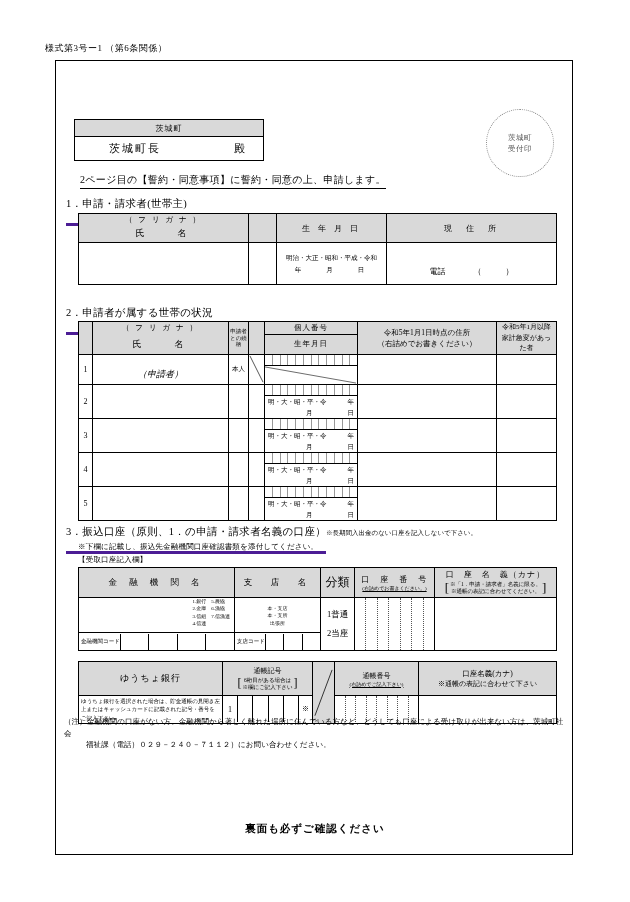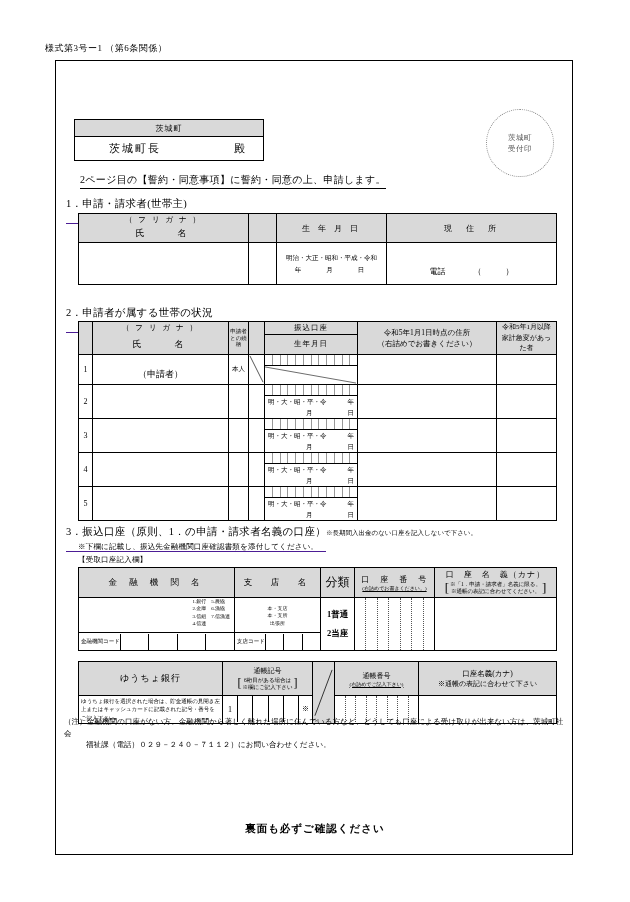"1．申請・請求者(世帯主)" .sec-head .u { border-bottom: 1px solid #4c1d95 -> 3px solid #4c1d95 }
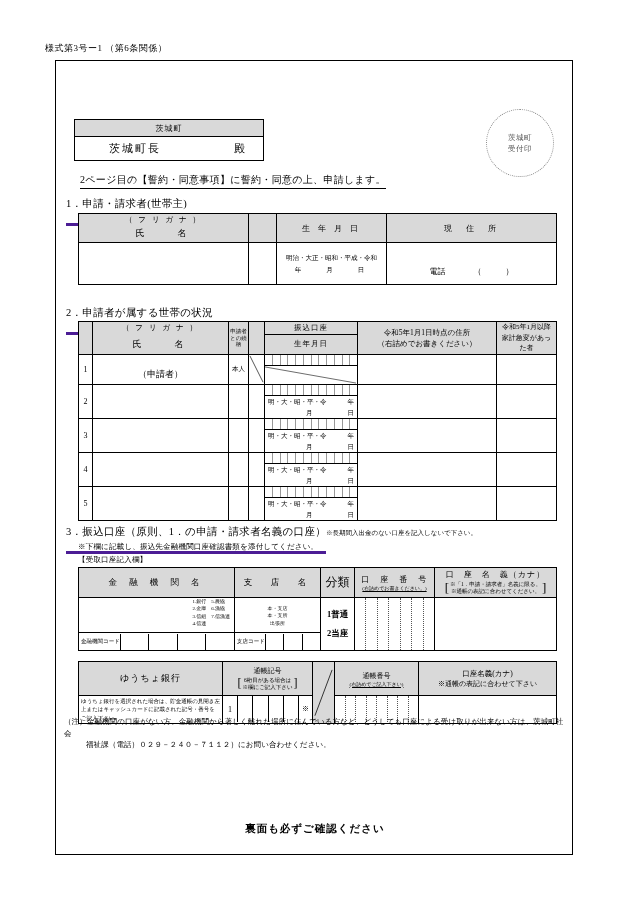"振込口座" span { text: 振込口座 -> 個人番号 }
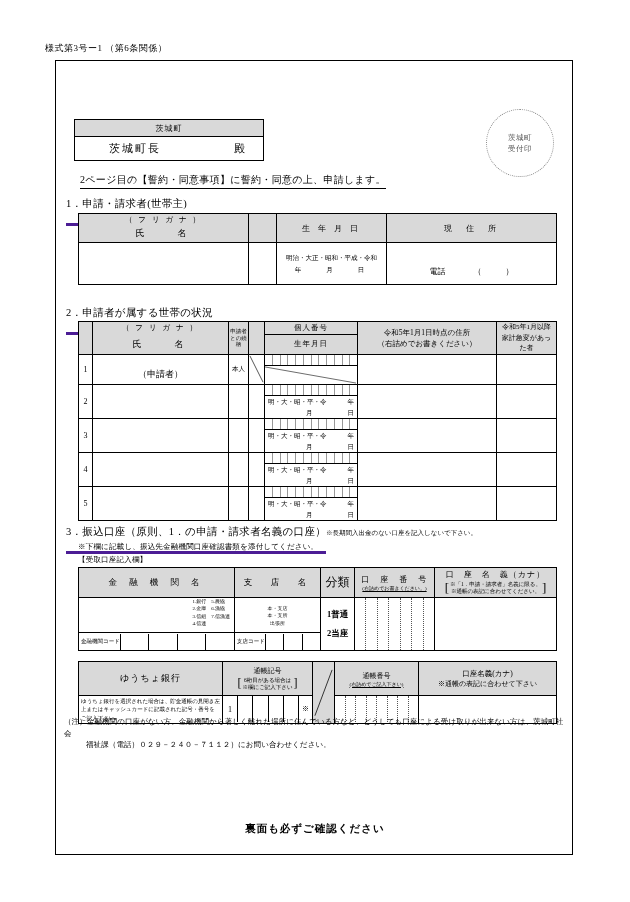"（申請者）" td.nb-t { font-style: none -> italic }
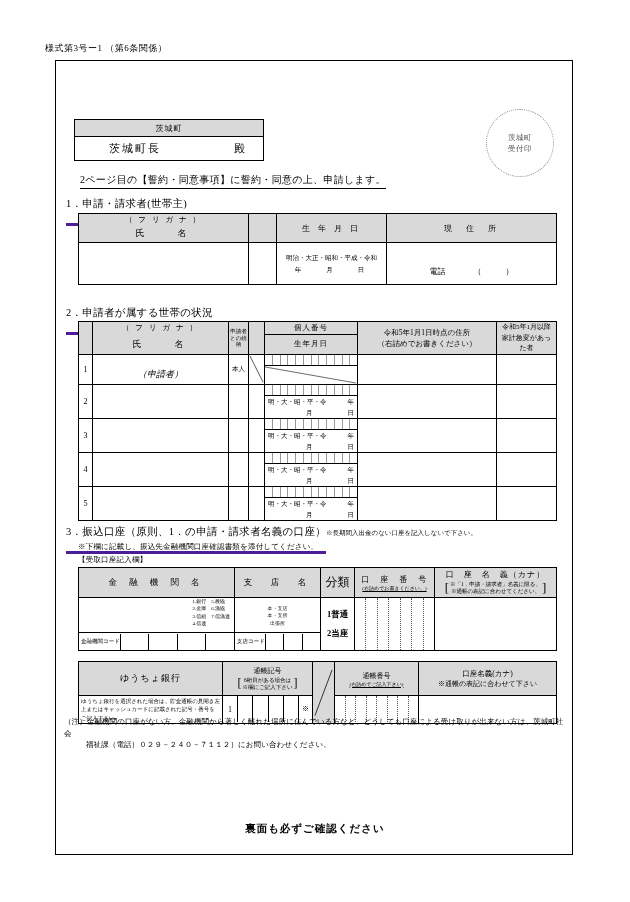"1普通" div { font-weight: bold -> none }
